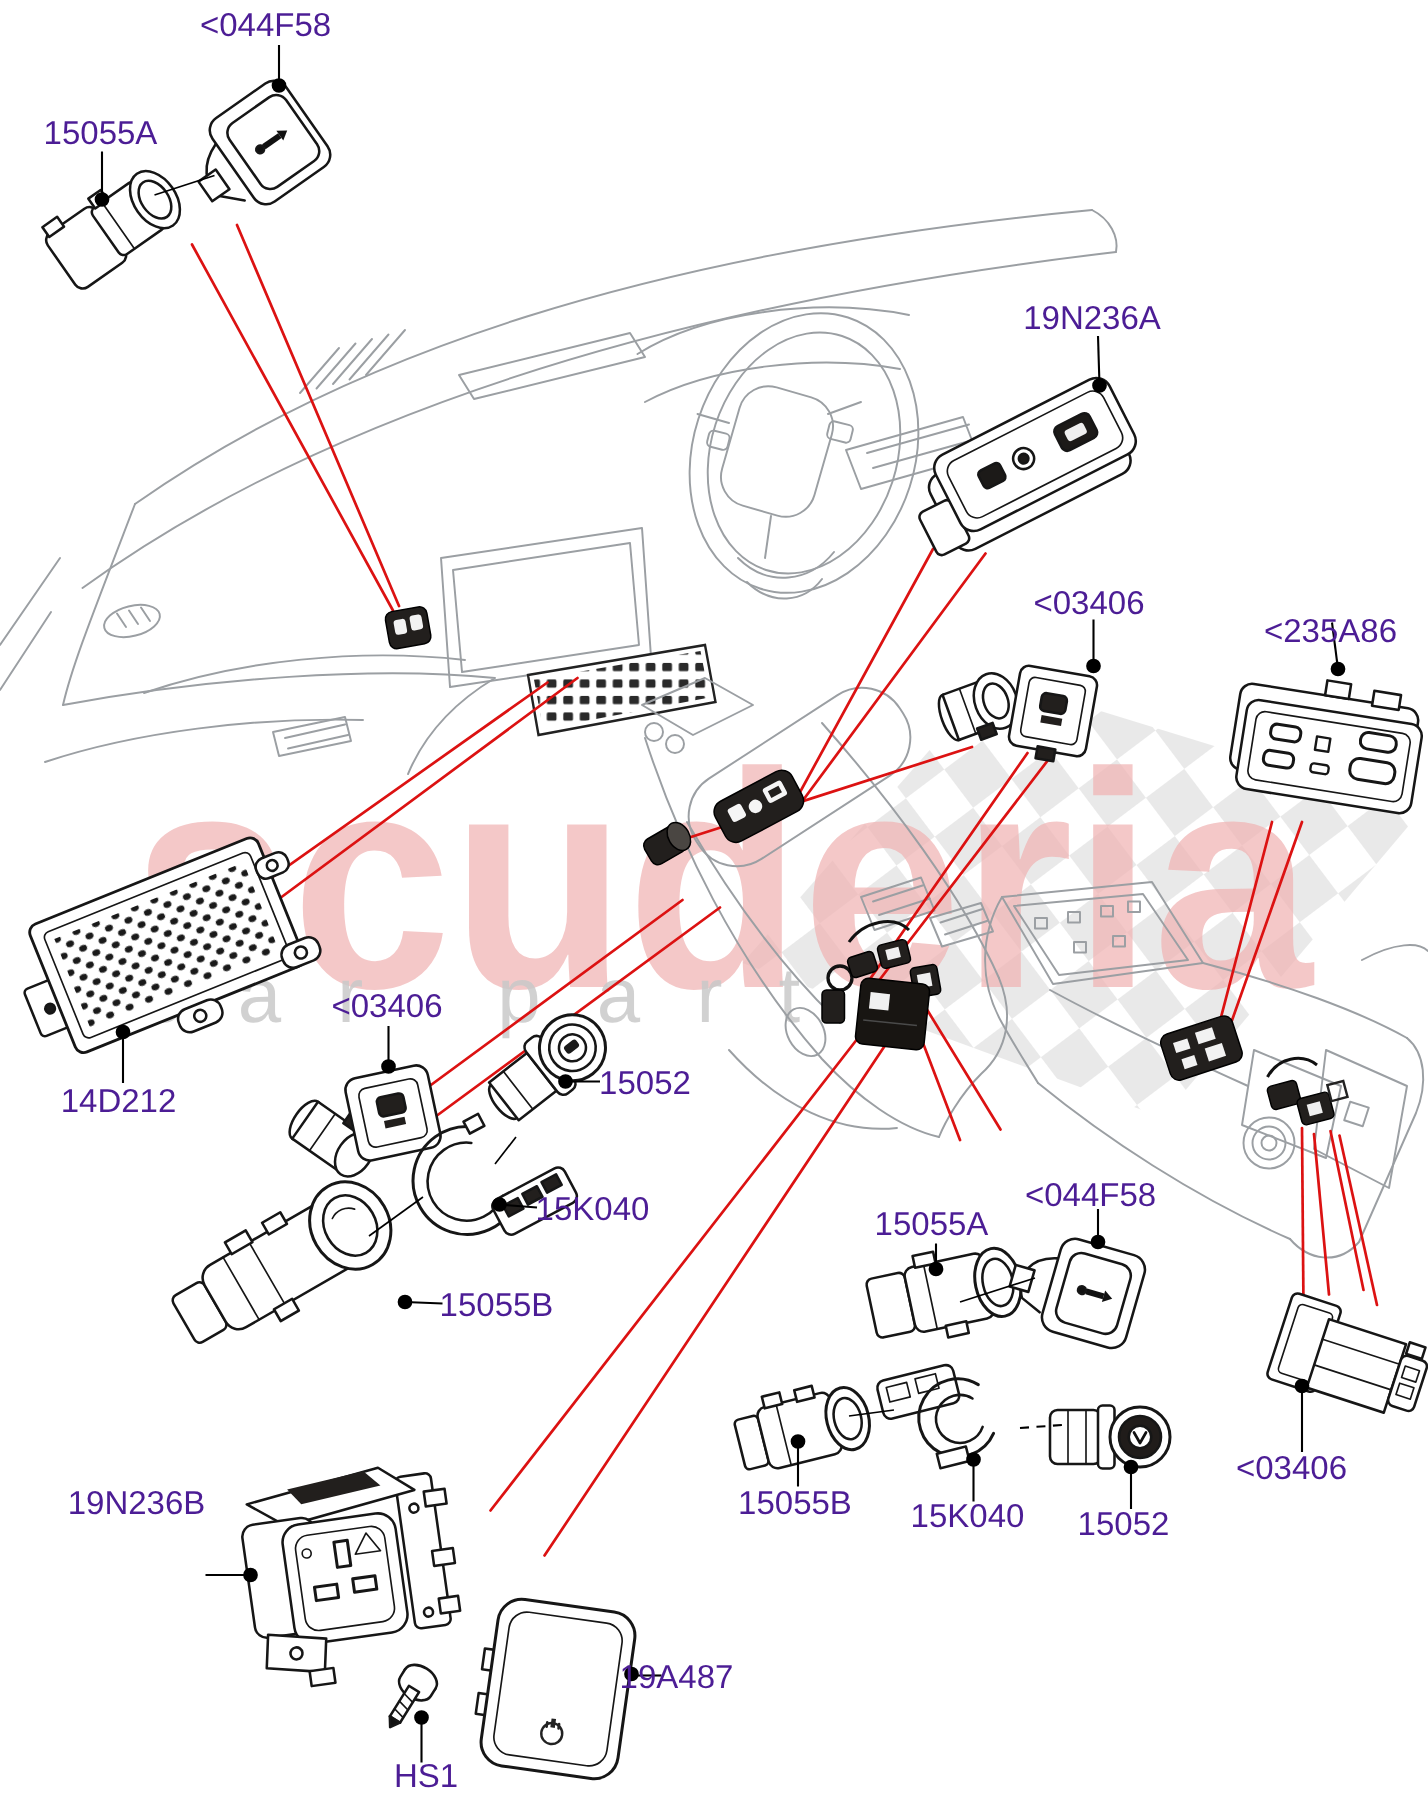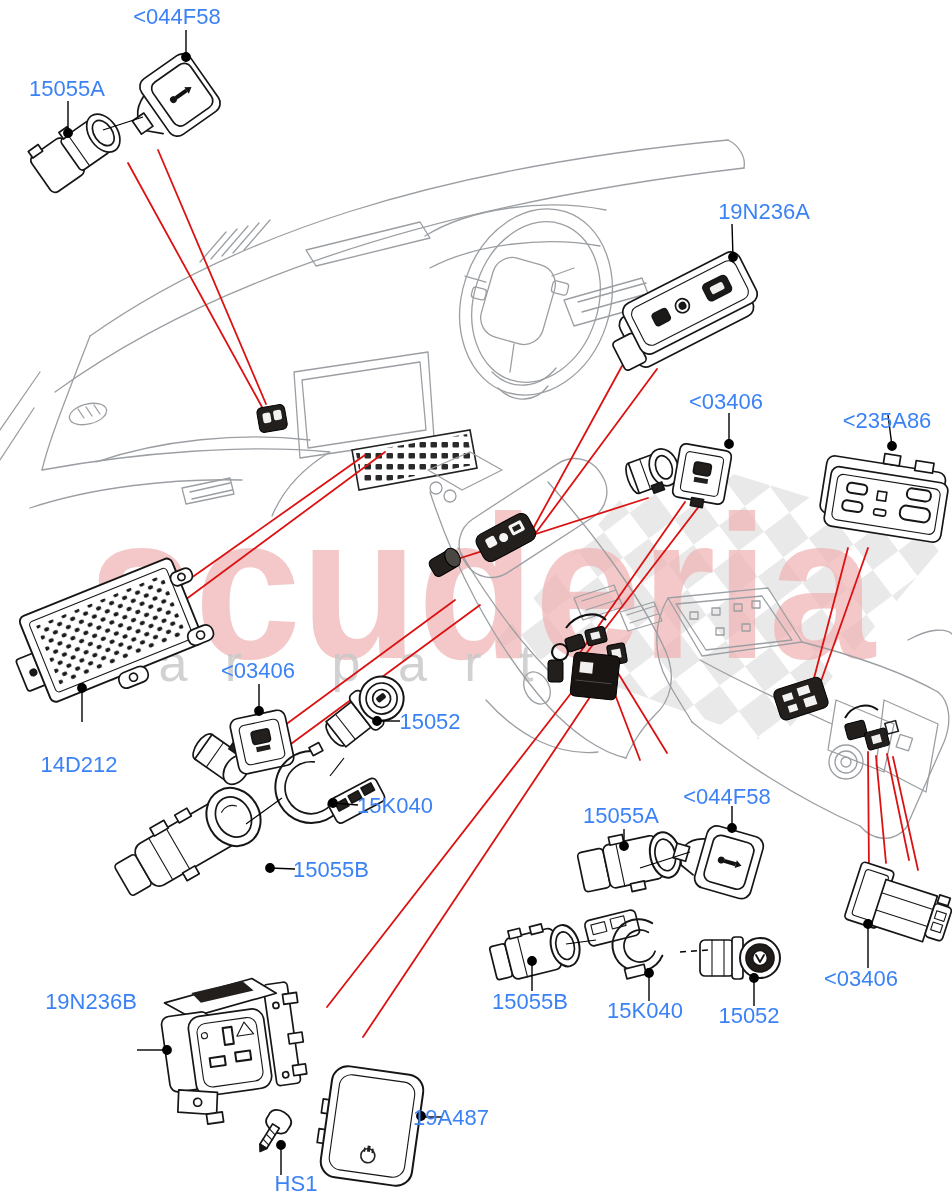"<044F58" .lbl { color: #3b82f6 -> #4c1d95 }
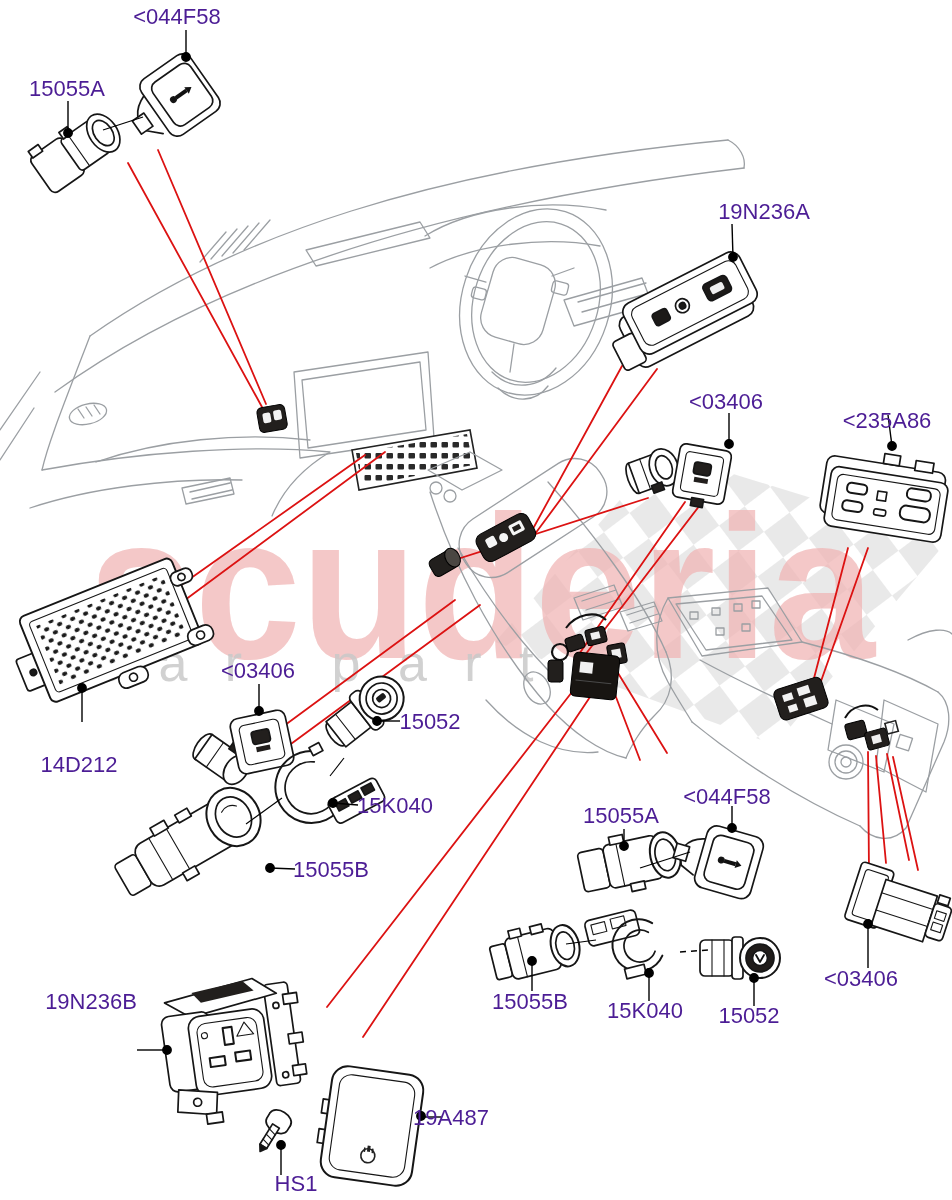"19N236A" div.lbl { left: 764px -> 728px }
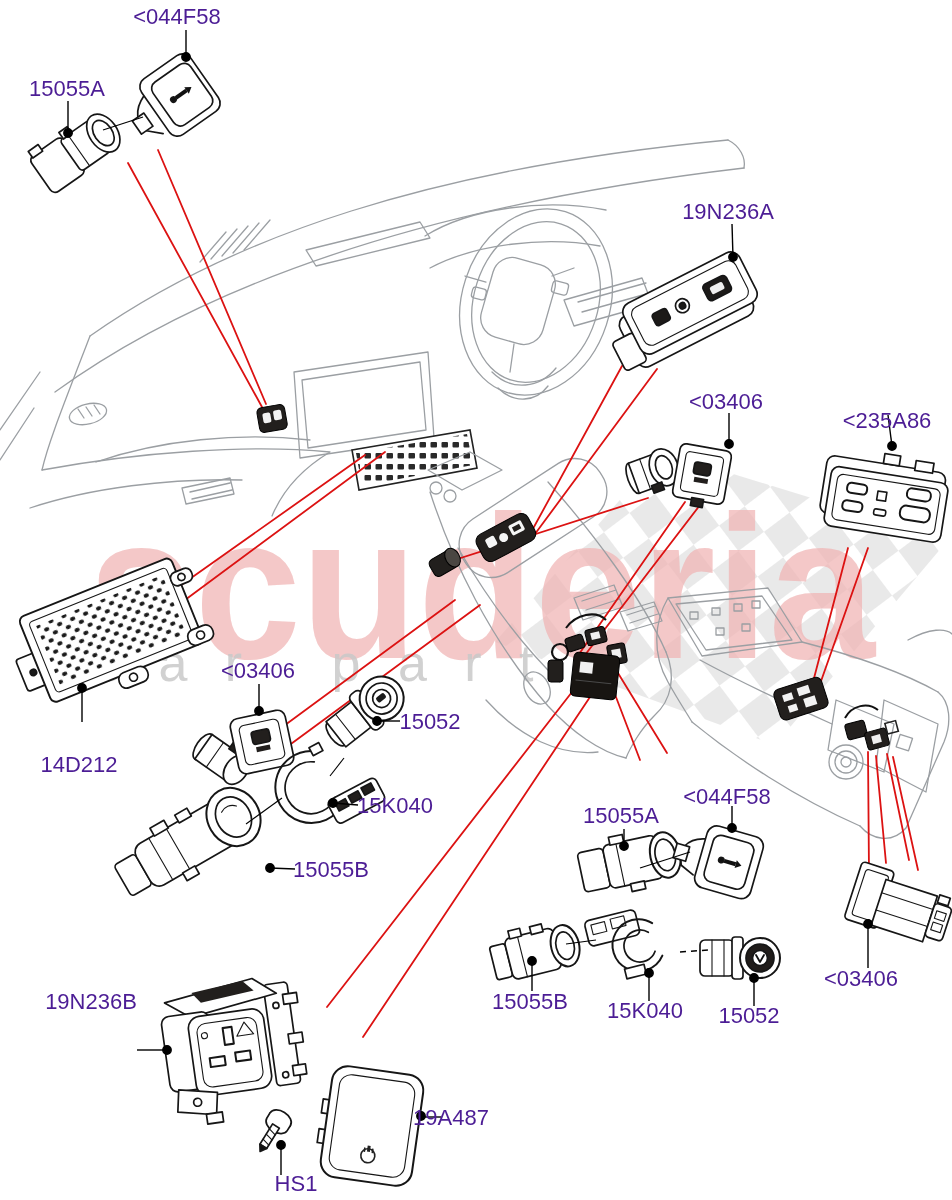"14D212" div.lbl { top: 752px -> 721px }
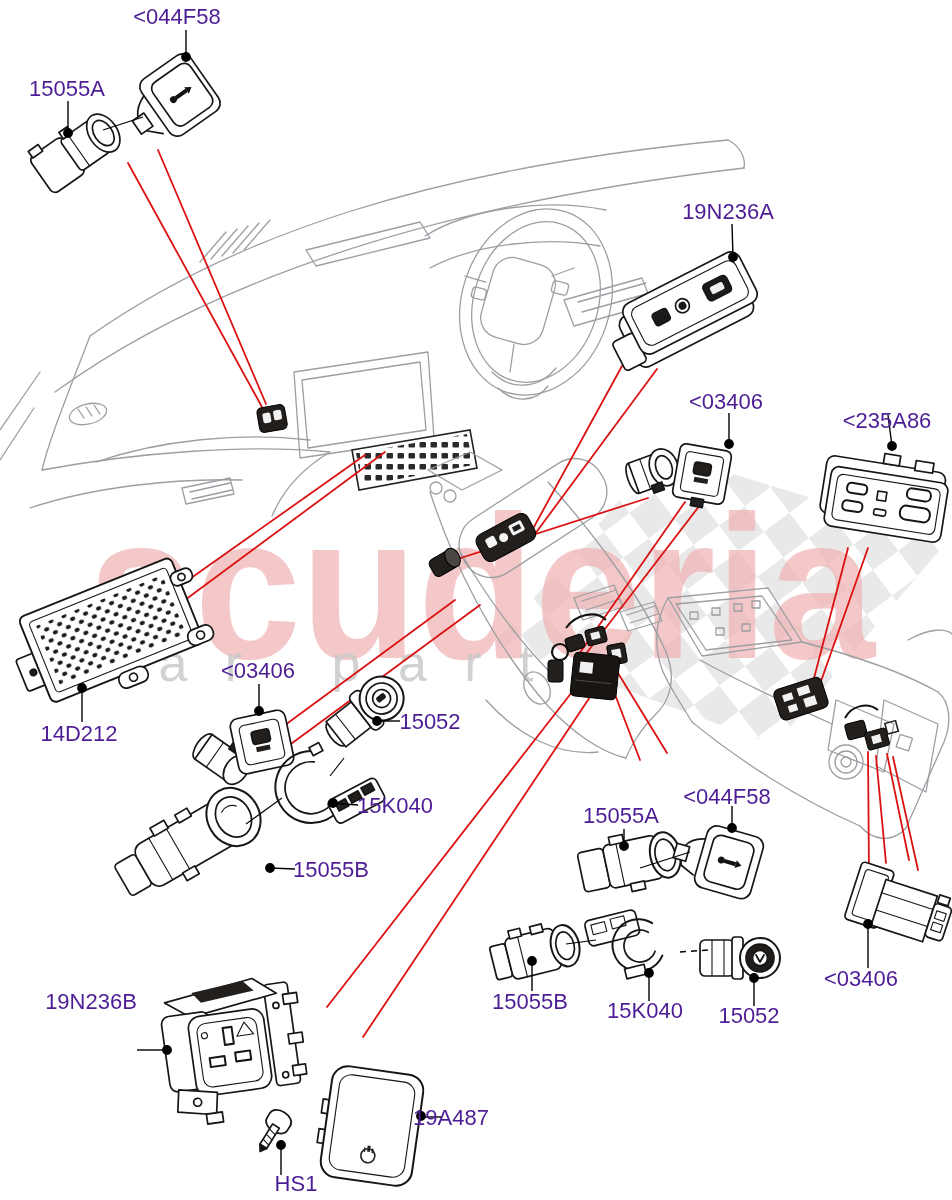"HS1" div.lbl { left: 296px -> 284px }
